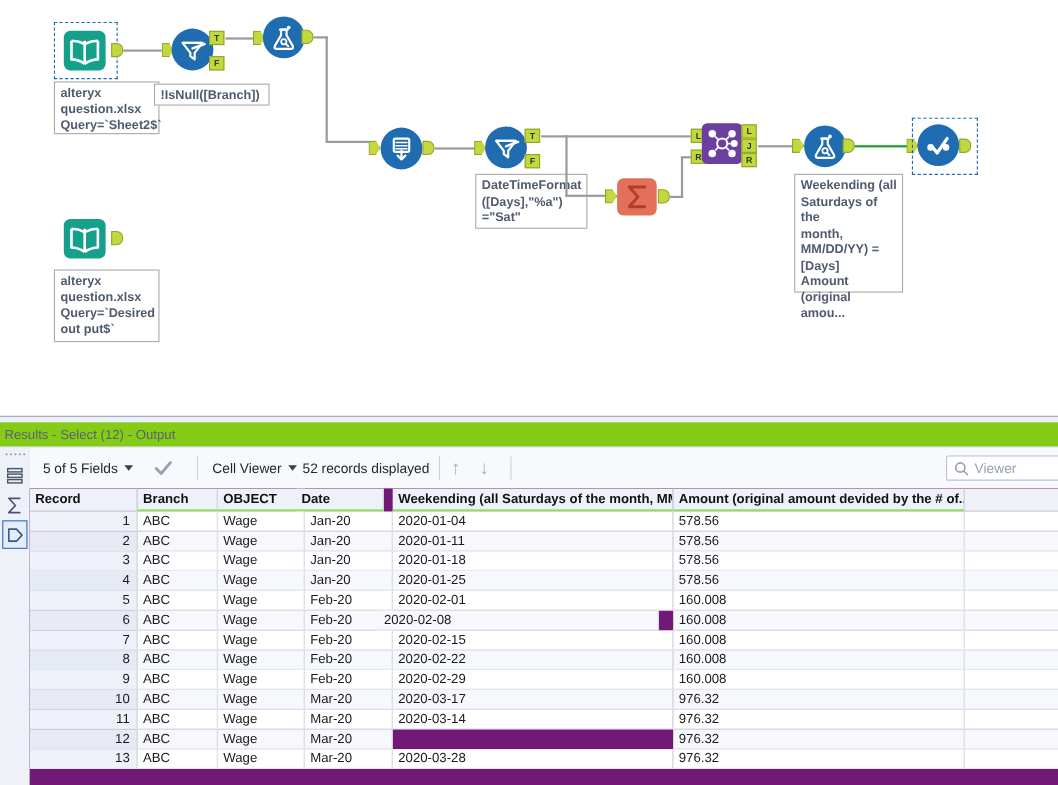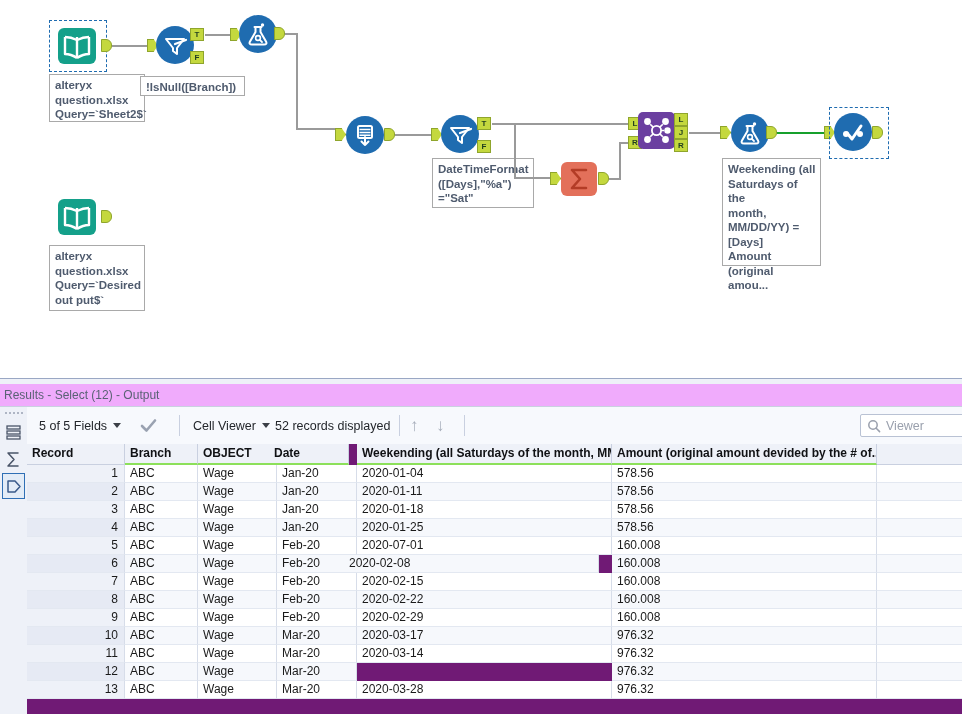"Results - Select (12) -" #results-title { background: #f0abfc -> #84cc16 }
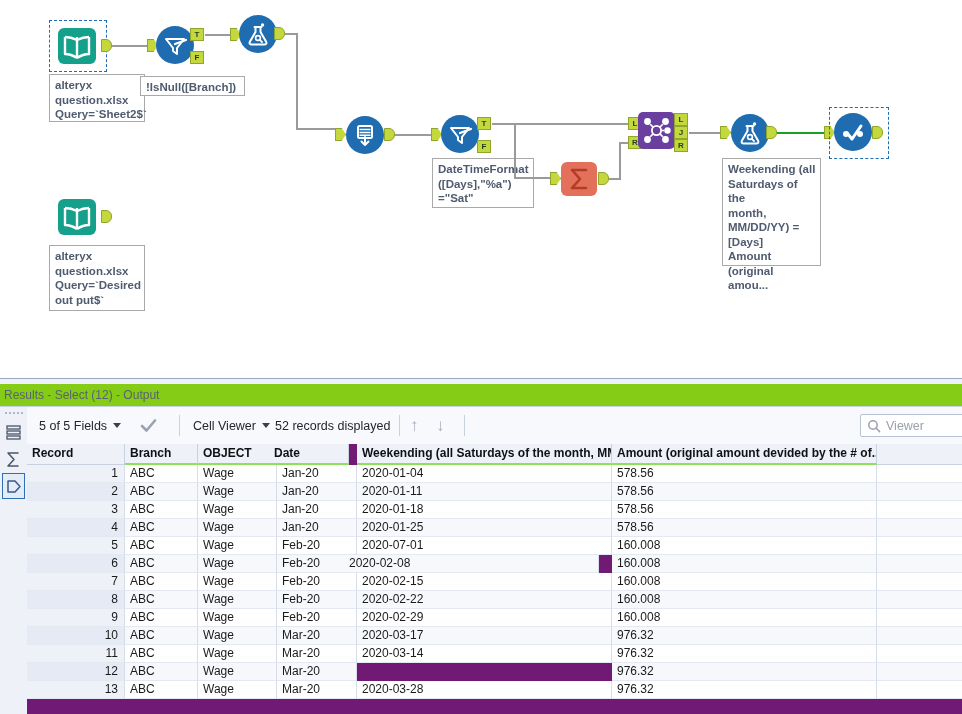"2020-07-01" div.gcell { text: 2020-07-01 -> 2020-02-01 }
